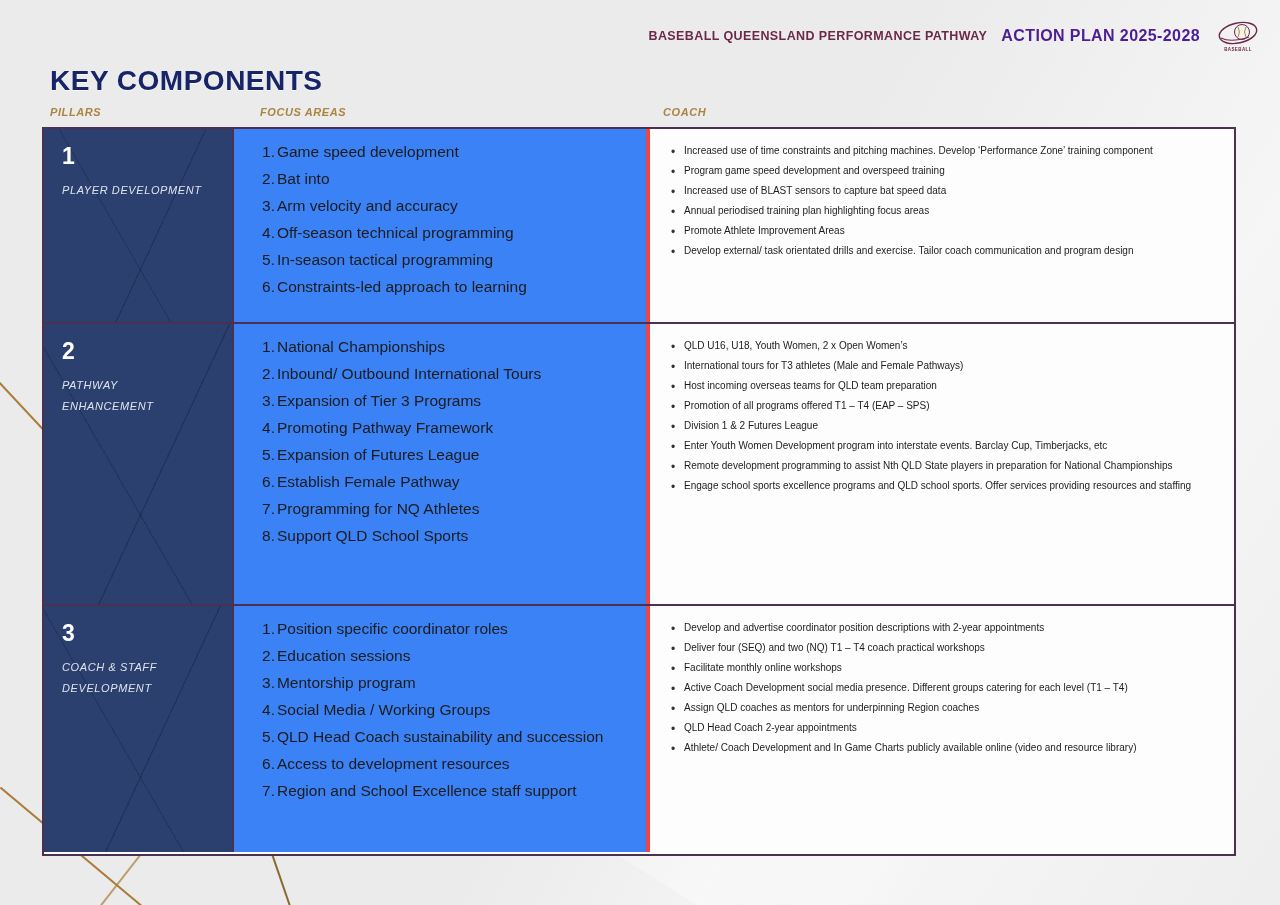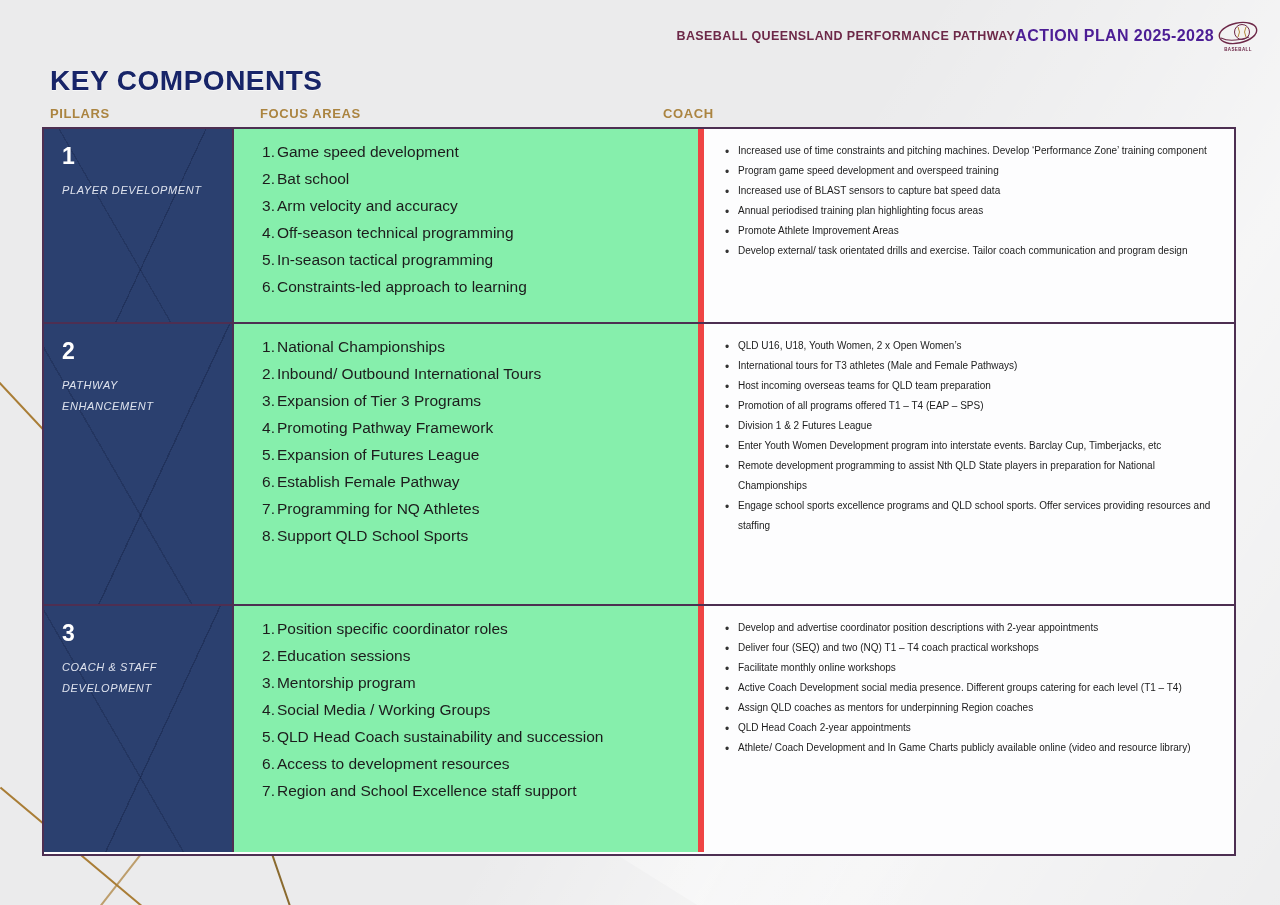"BASEBALL QUEENSLAND PERFORMANCE PATHWAY" .topbar { gap: 0 -> 14px }
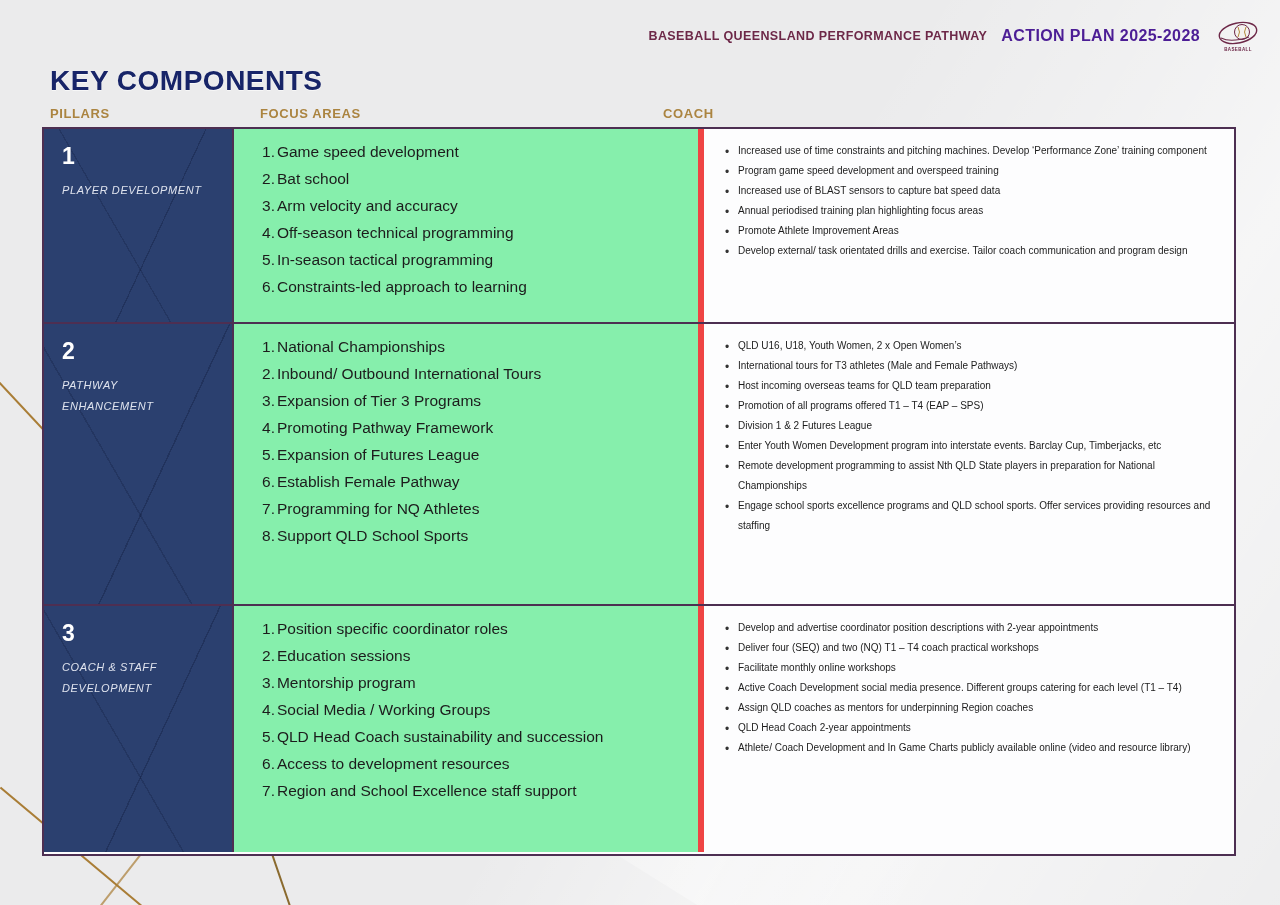"PILLARS" .col-headers span { font-size: 13px -> 11px; font-style: none -> italic }
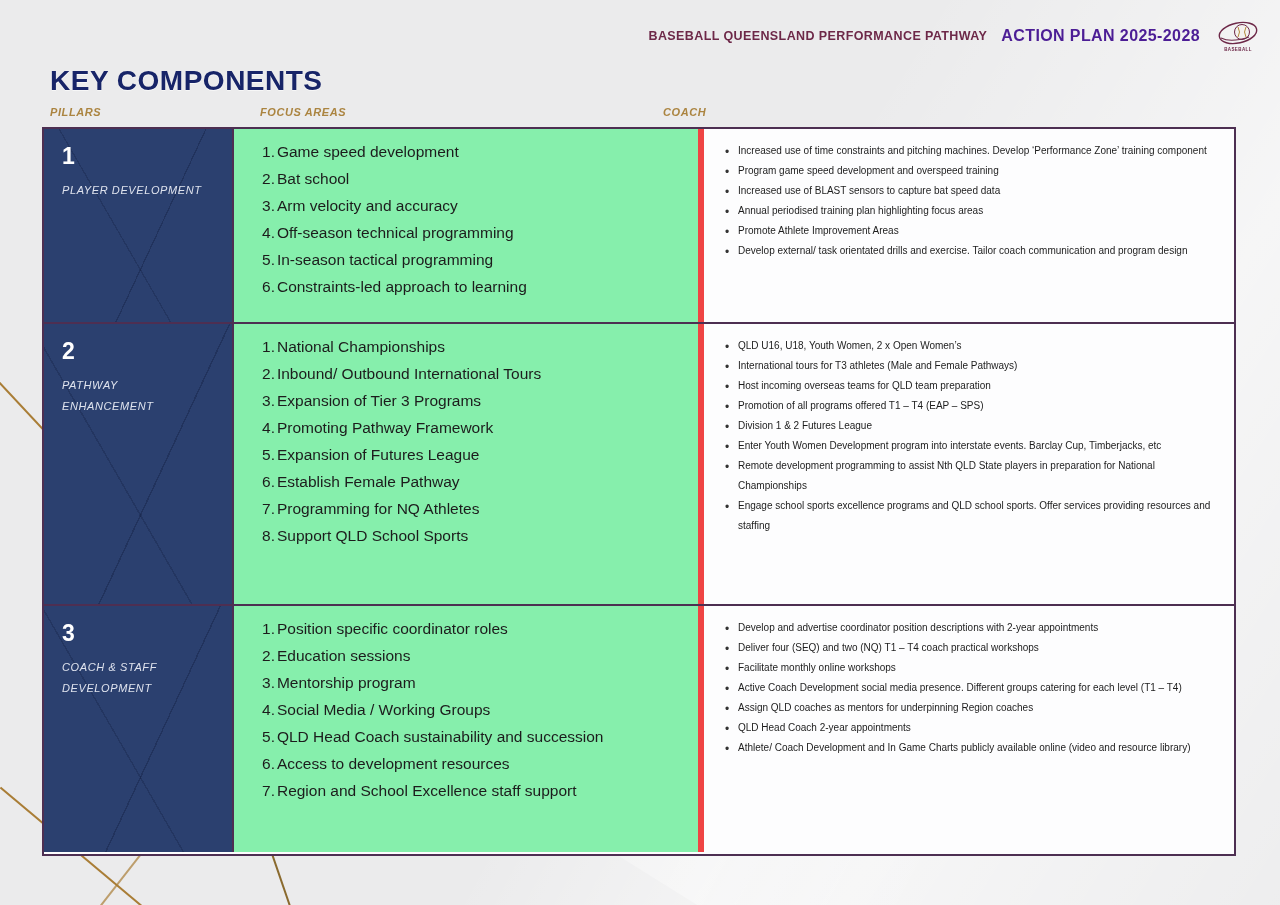"Game speed development" .focus-cell { background: #86efac -> #3b82f6; border-right: 6px solid #ef4444 -> 4px solid #ef4444; width: 470px -> 416px }
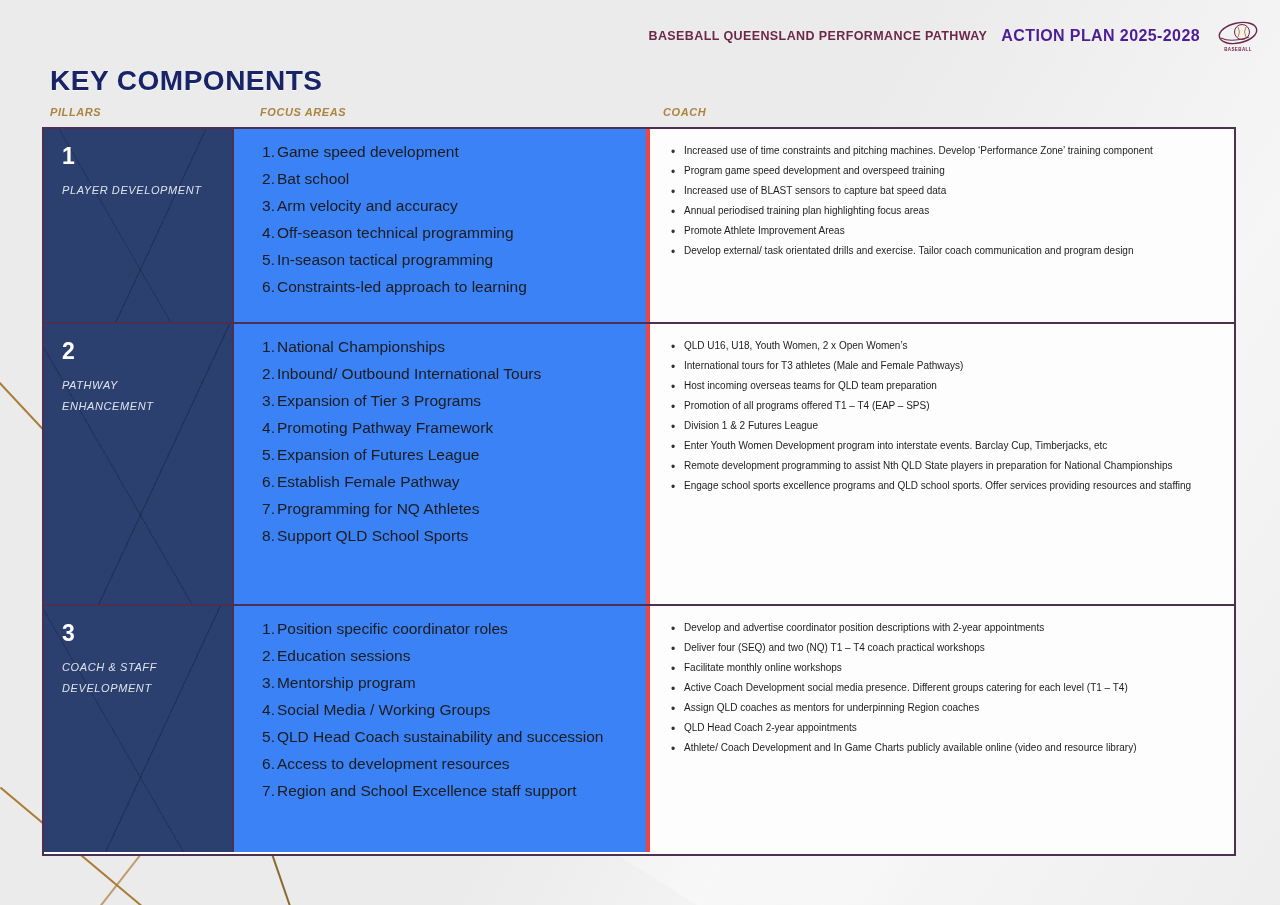"Bat school" li { text: school -> into }
